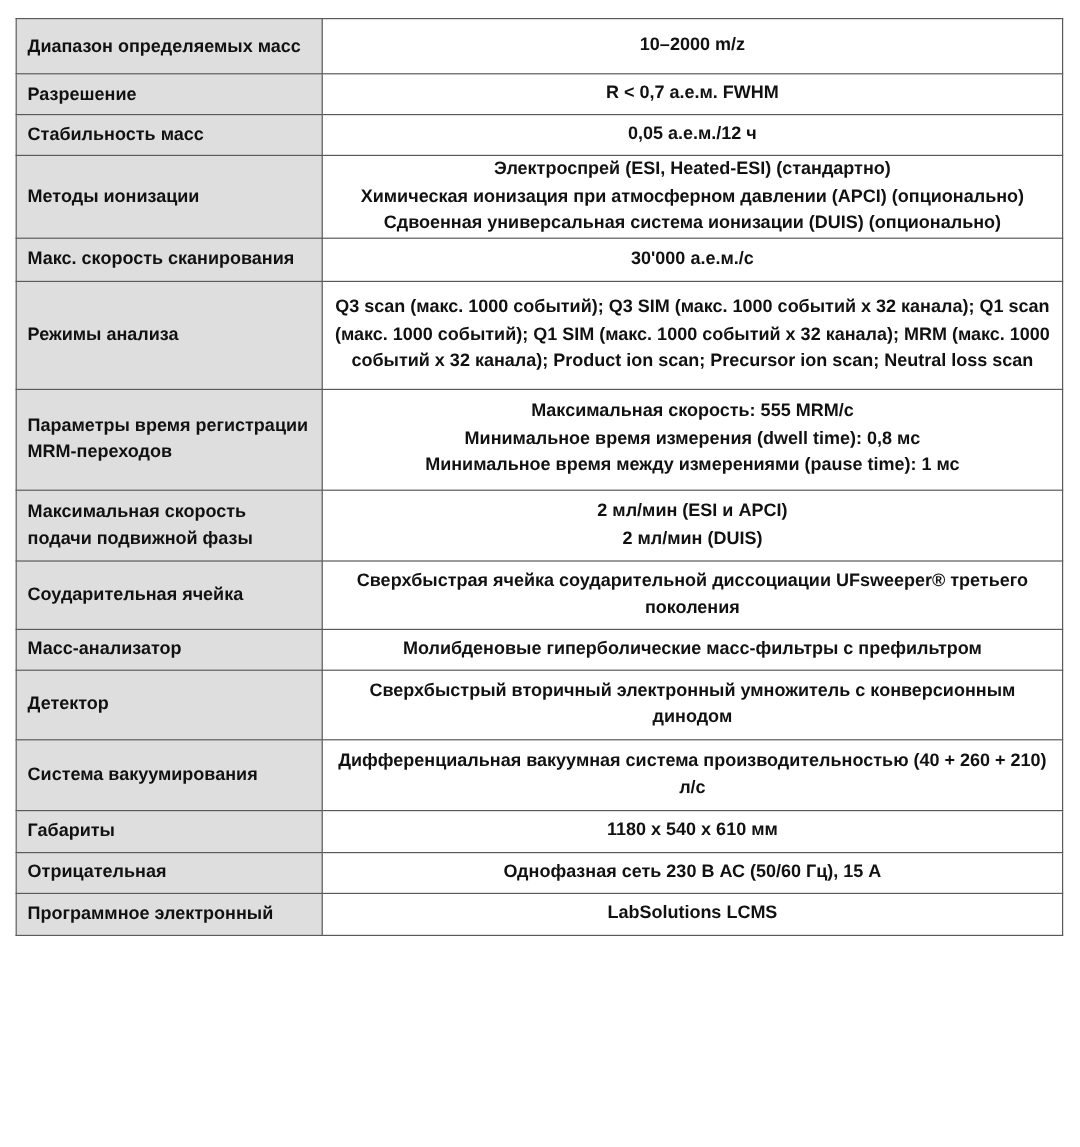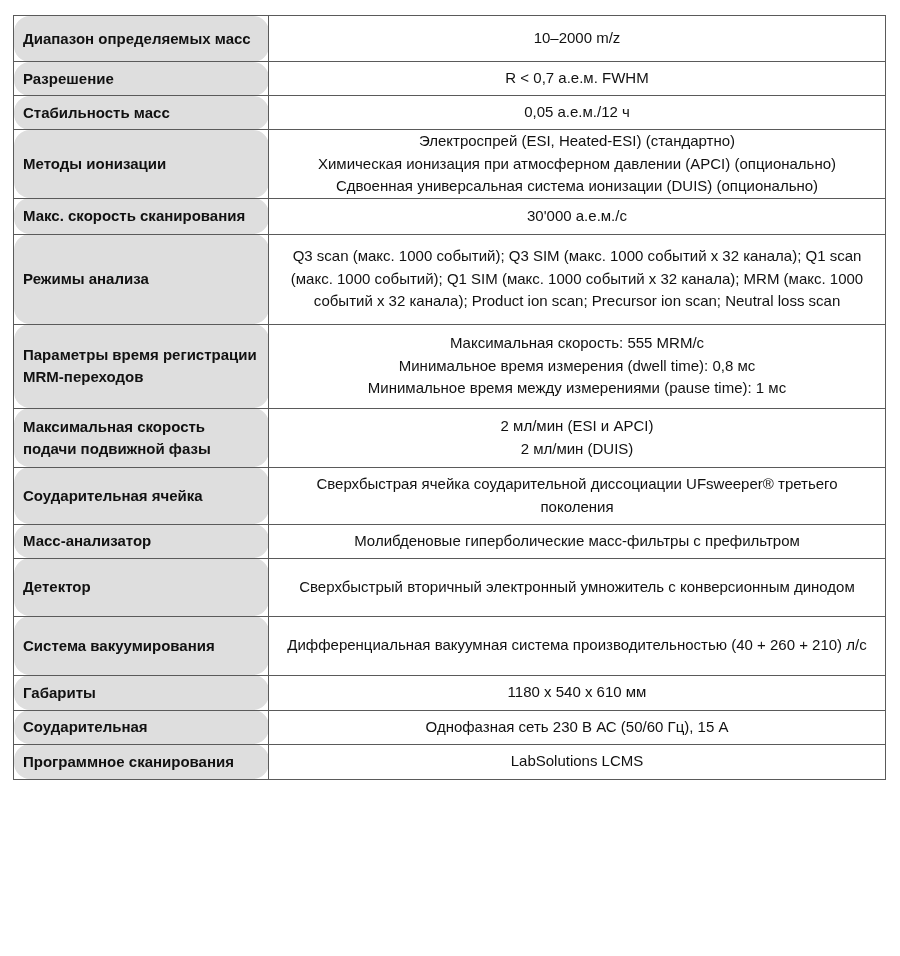"Диапазон определяемых масс" .label-cell { border-radius: 16px -> none }
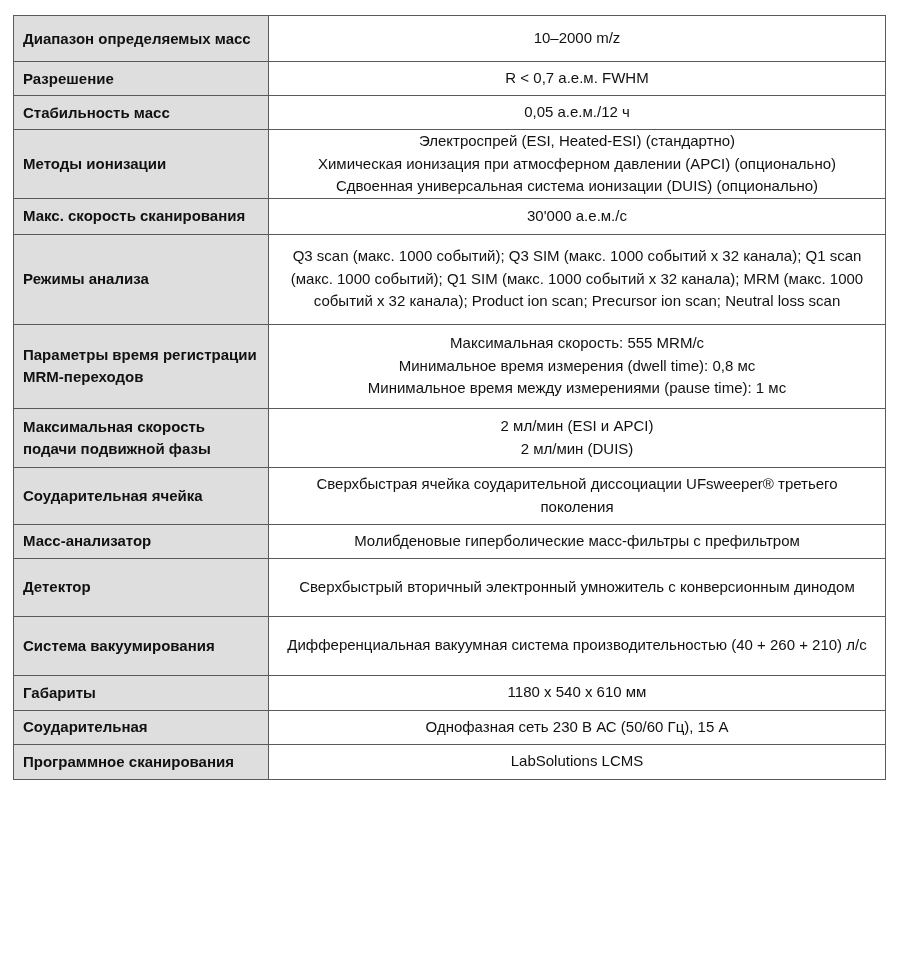"10–2000 m/z" .value-line { font-weight: none -> bold }
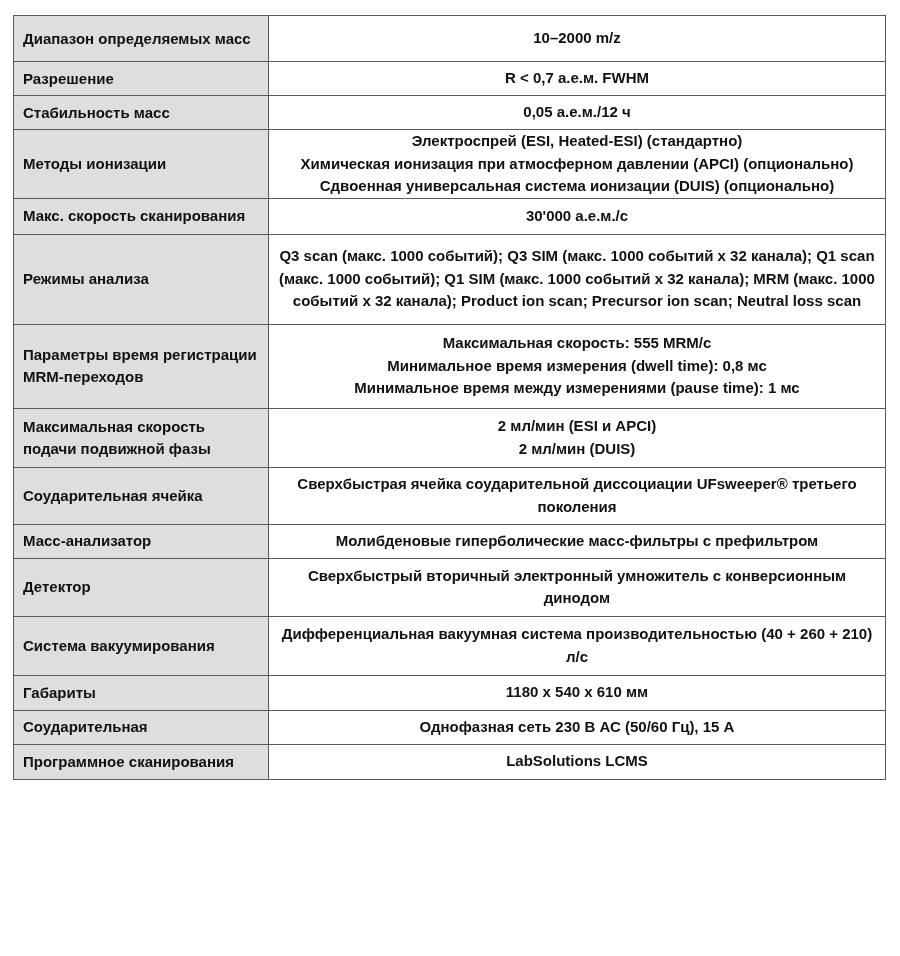"Соударительная" td.label-cell { text: Соударительная -> Отрицательная }
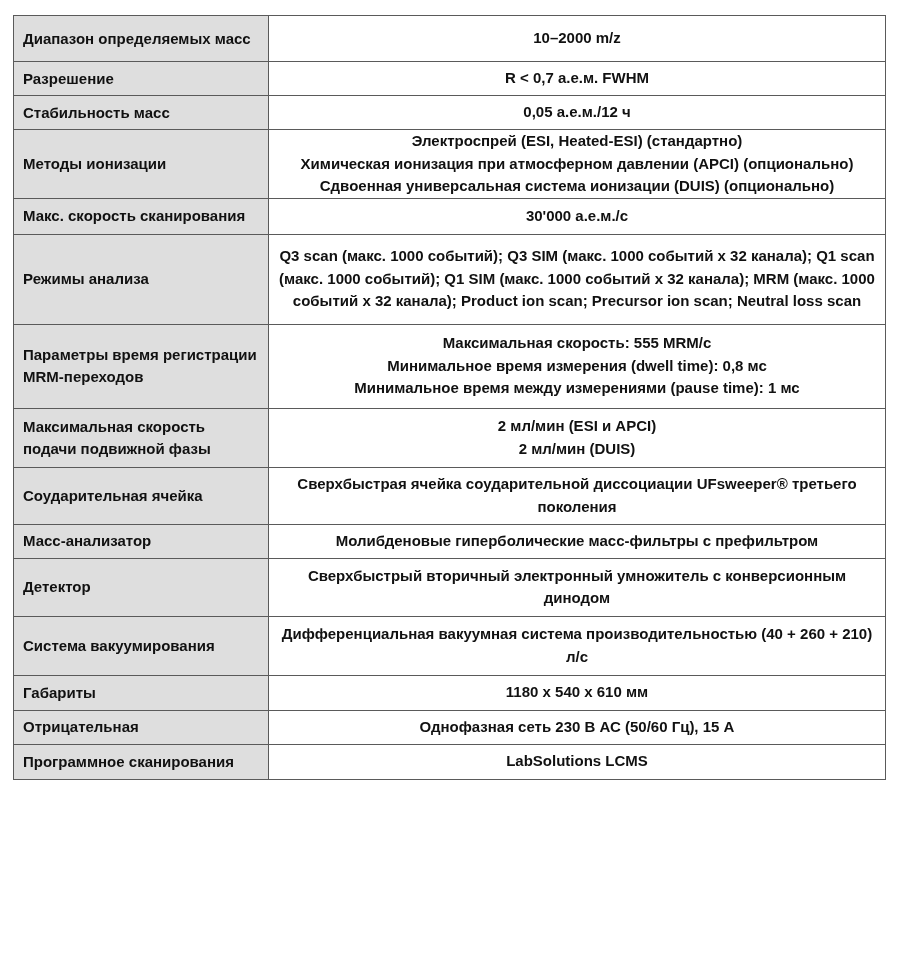"Программное сканирования" td.label-cell { text: сканирования -> электронный }
